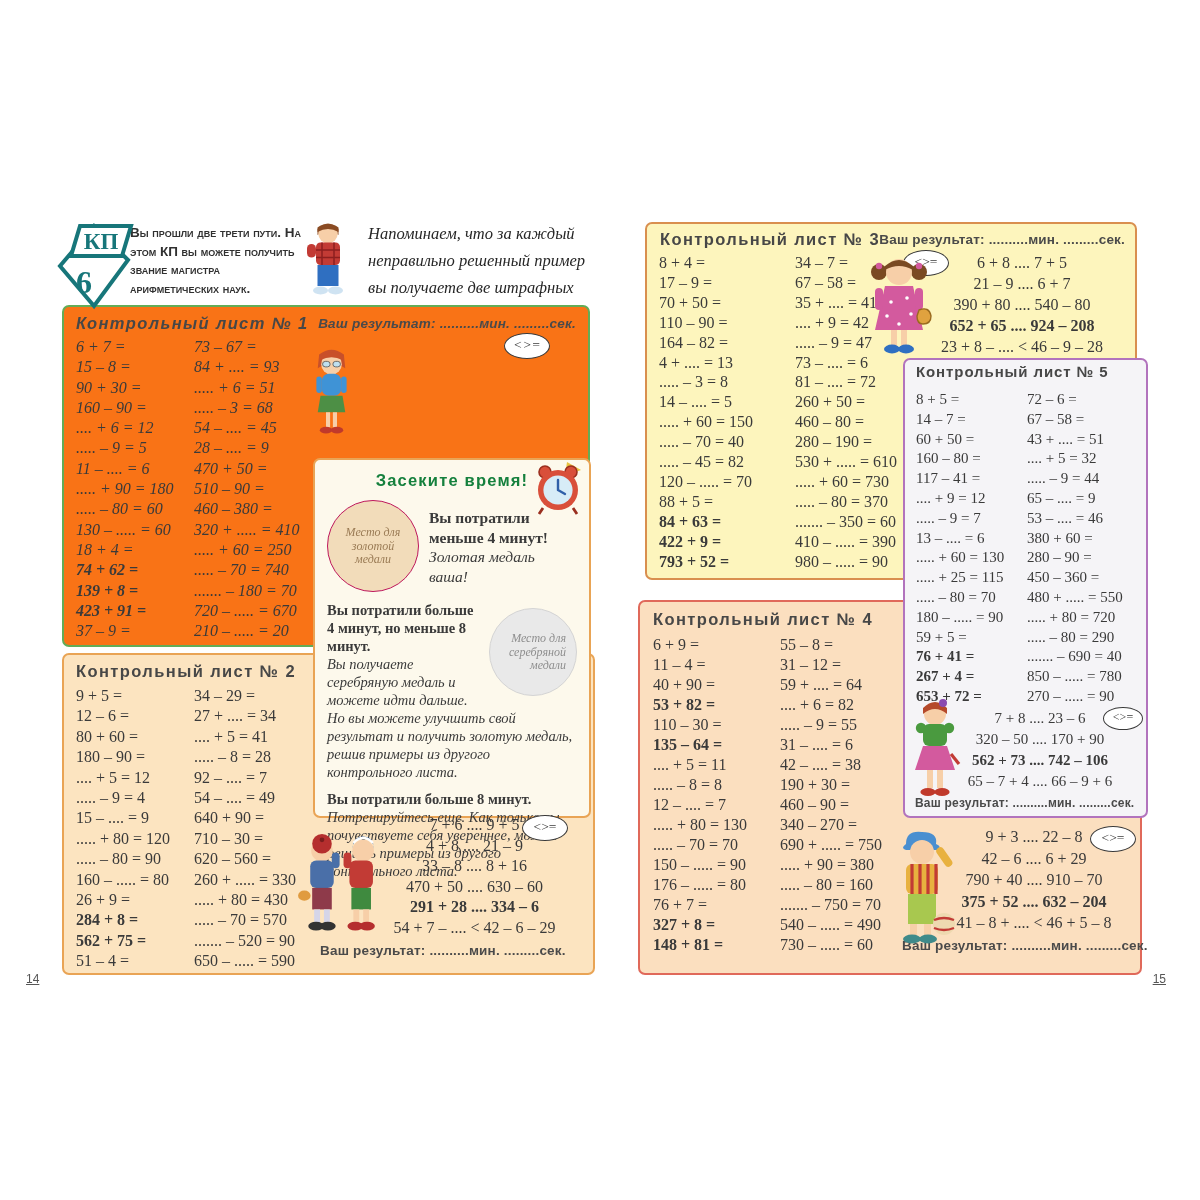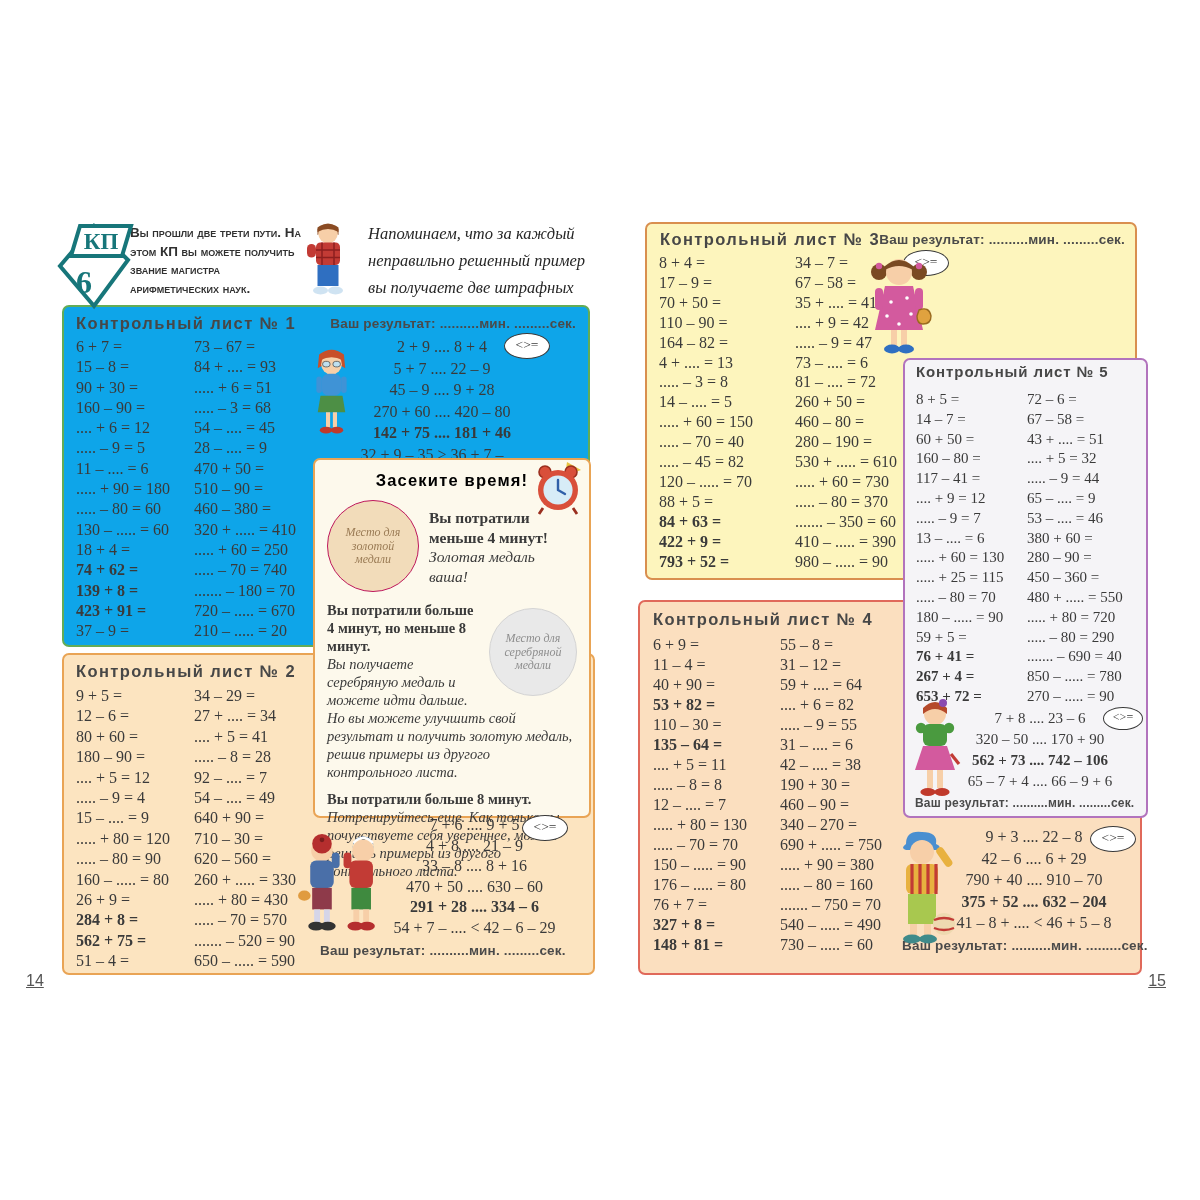"6 + 8 .... 7" div.compare { html: none -> <div> <div>6 + 8 .... 7 + 5</div> <div>21 – 9 .... 6 + 7</div> <div>390 + 80 .... 540 – 80</div> <div>652 + 65 .... 924 – 208</div> <div>23 + 8 – .... &lt; 46 – 9 – 28</div> </div> }
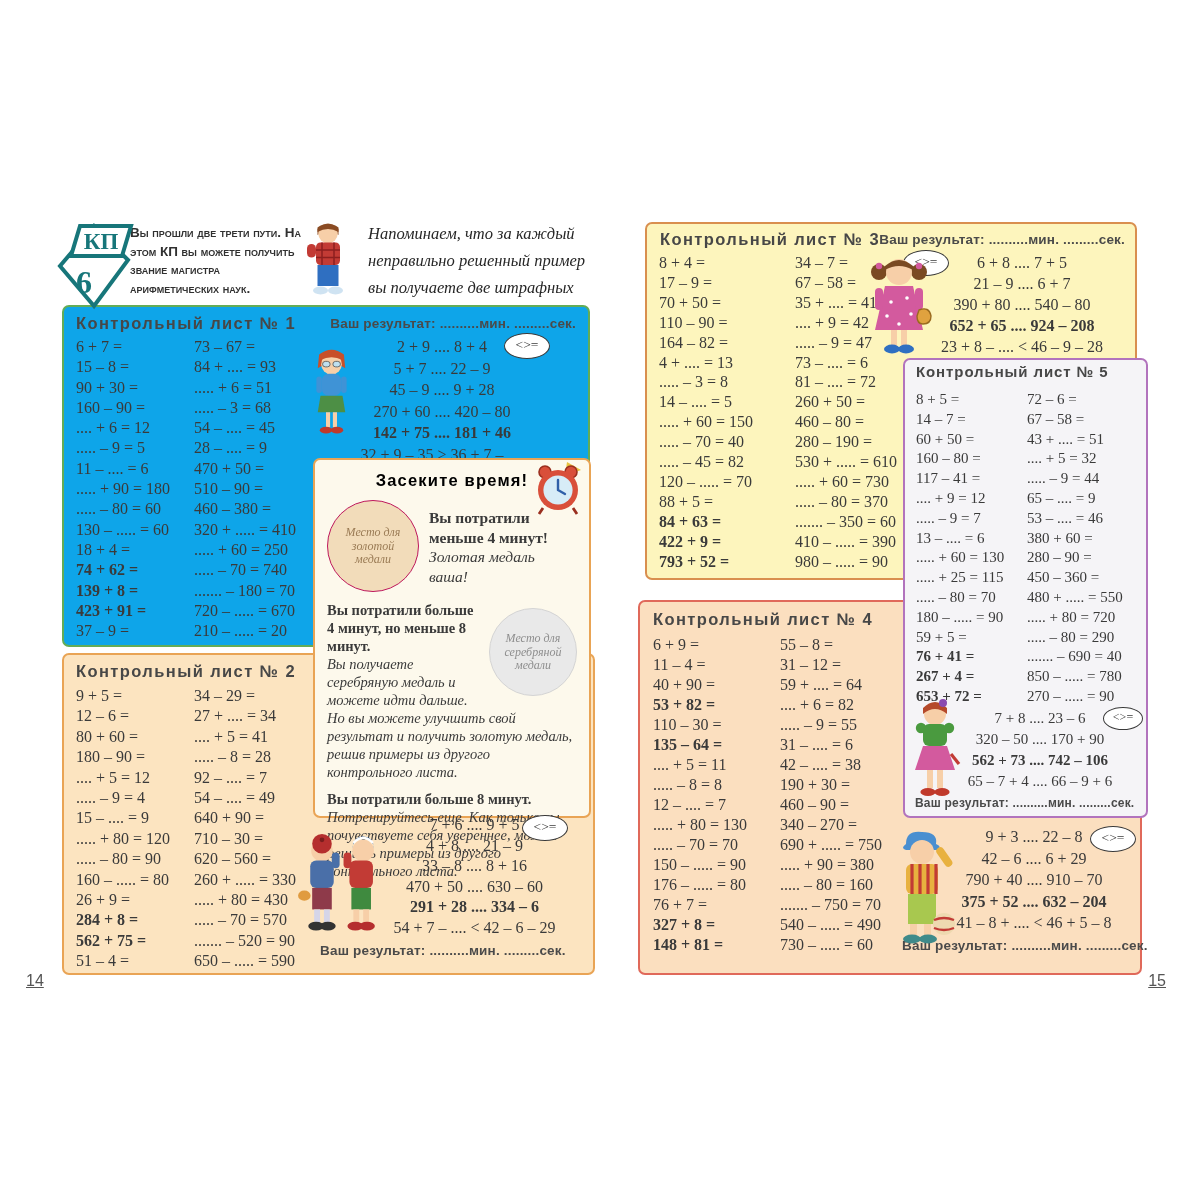"Контрольный лист № 1" section.panel { background-color: #0ea5e9 -> #f97316; font-style: none -> italic }
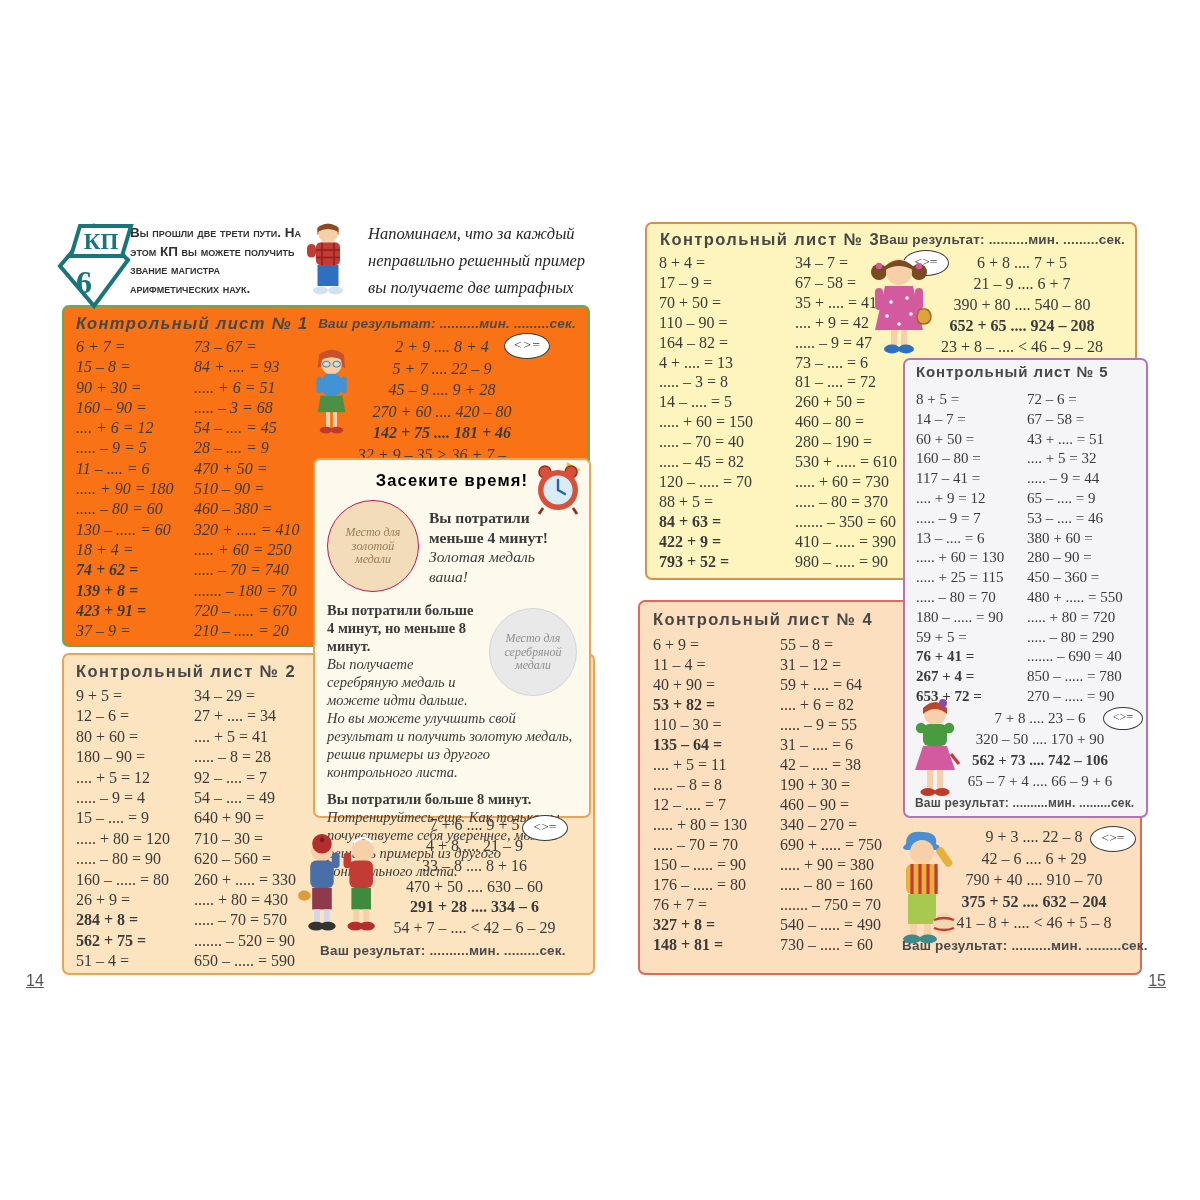"2 + 9 .... 8" div.compare { html: <div> <div>2 + 9 .... 8 + 4</div> <div>5 + 7 .... 22 – 9</div> <div>45 – 9 .... 9 + 28</div> <div>270 + 60 .... 420 – 80</div> <div>142 + 75 .... 181 + 46</div> <div>32 + 9 – 35 &gt; 36 + 7 – ....</div> </div> -> none }
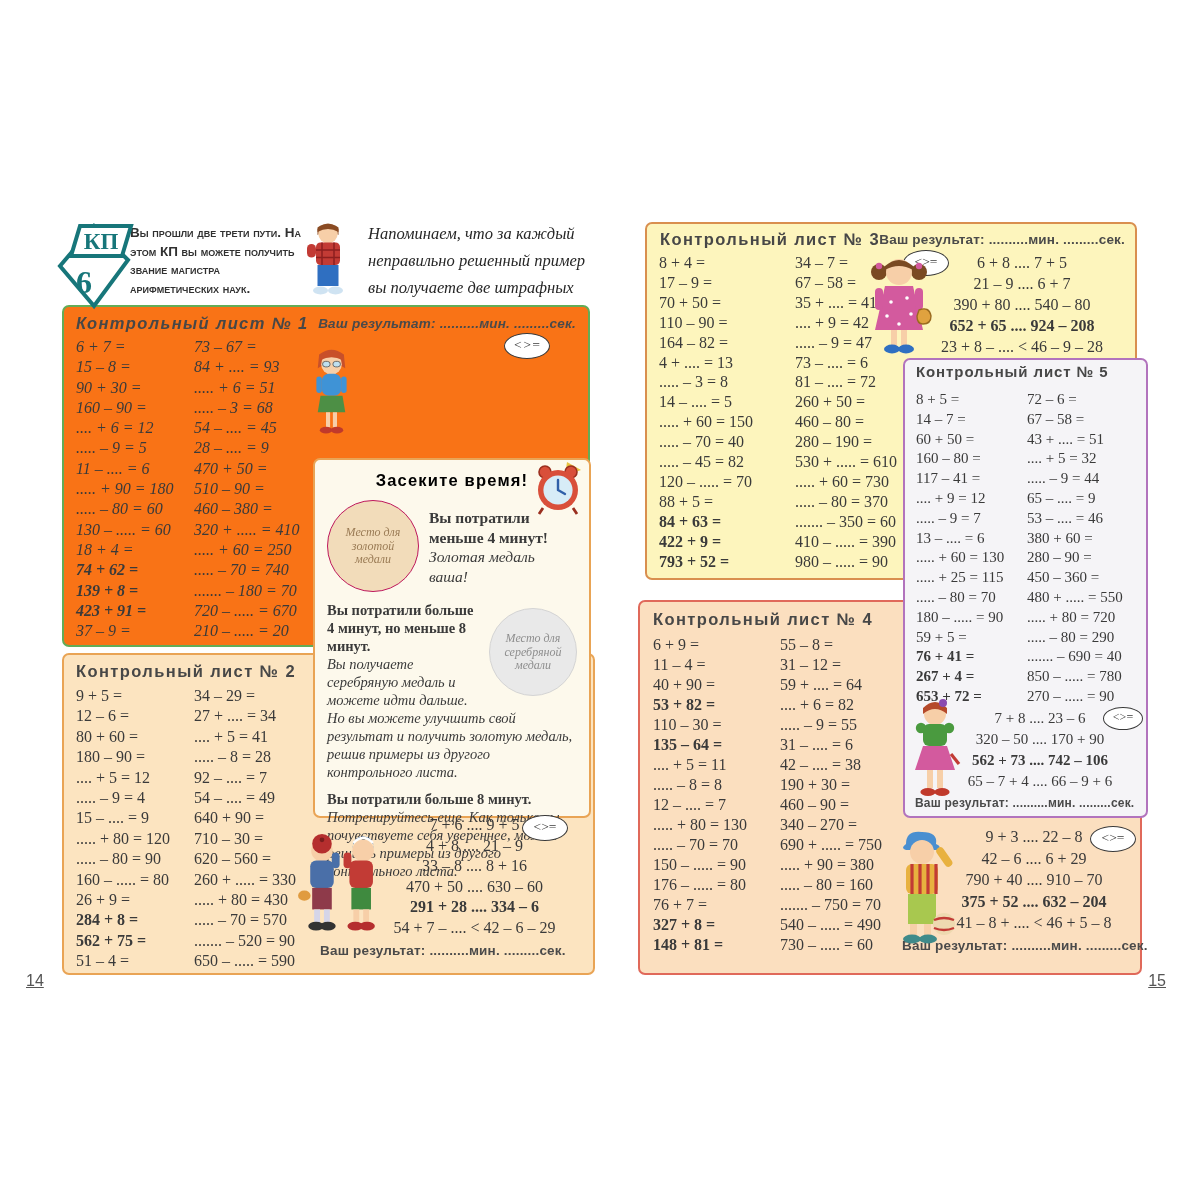"Засеките время!" #timer .t-title { color: #000000 -> #15803d }
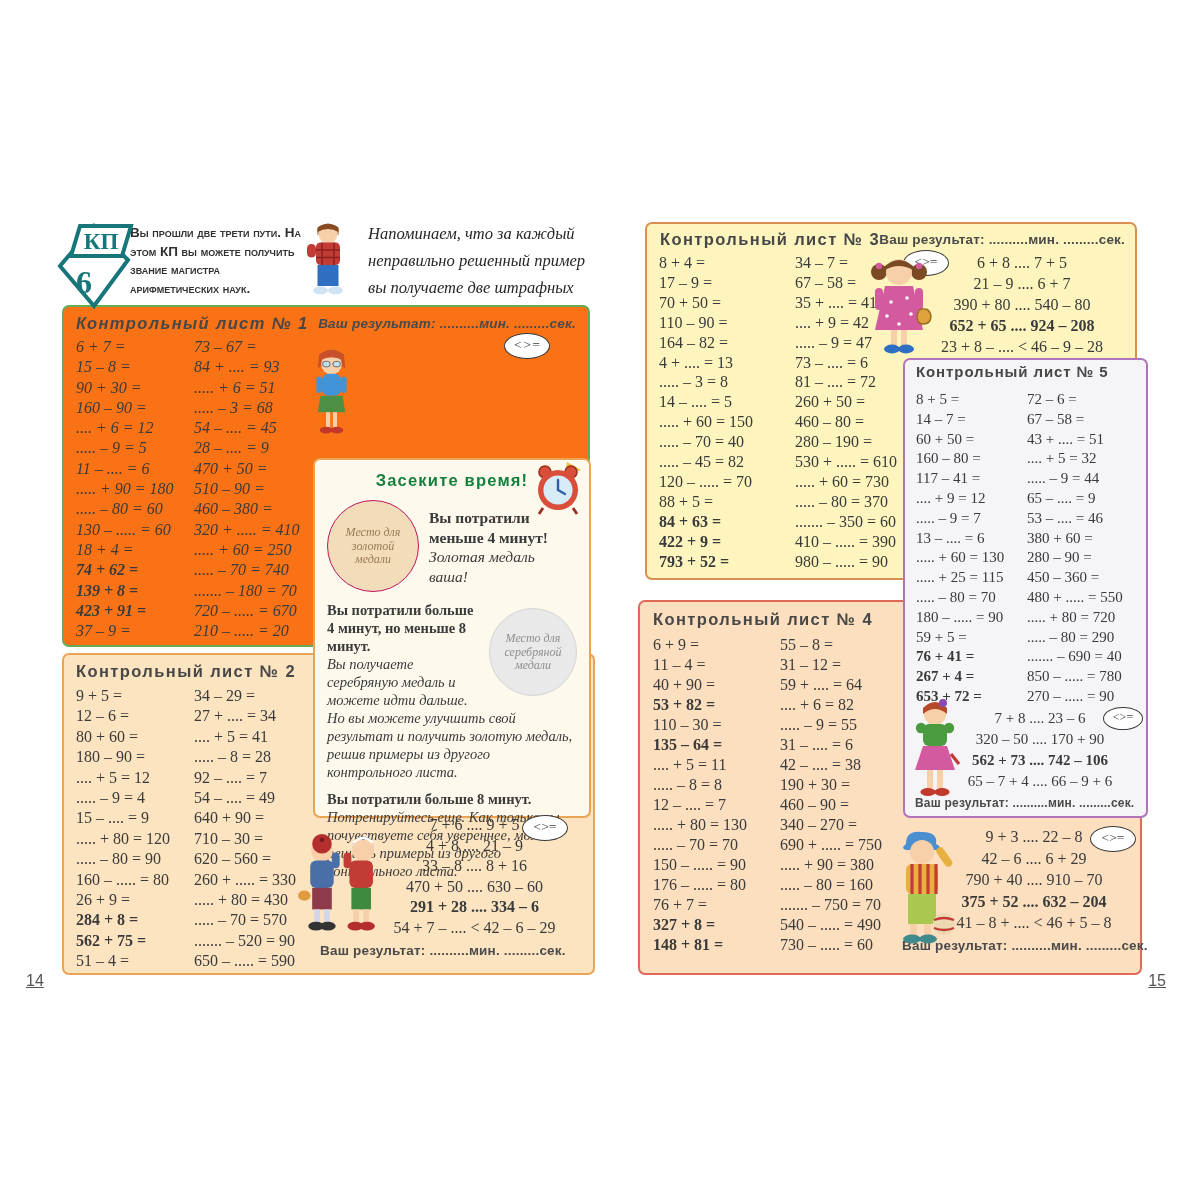"Место для серебряной медали" #silver-medal { text-align: none -> right }
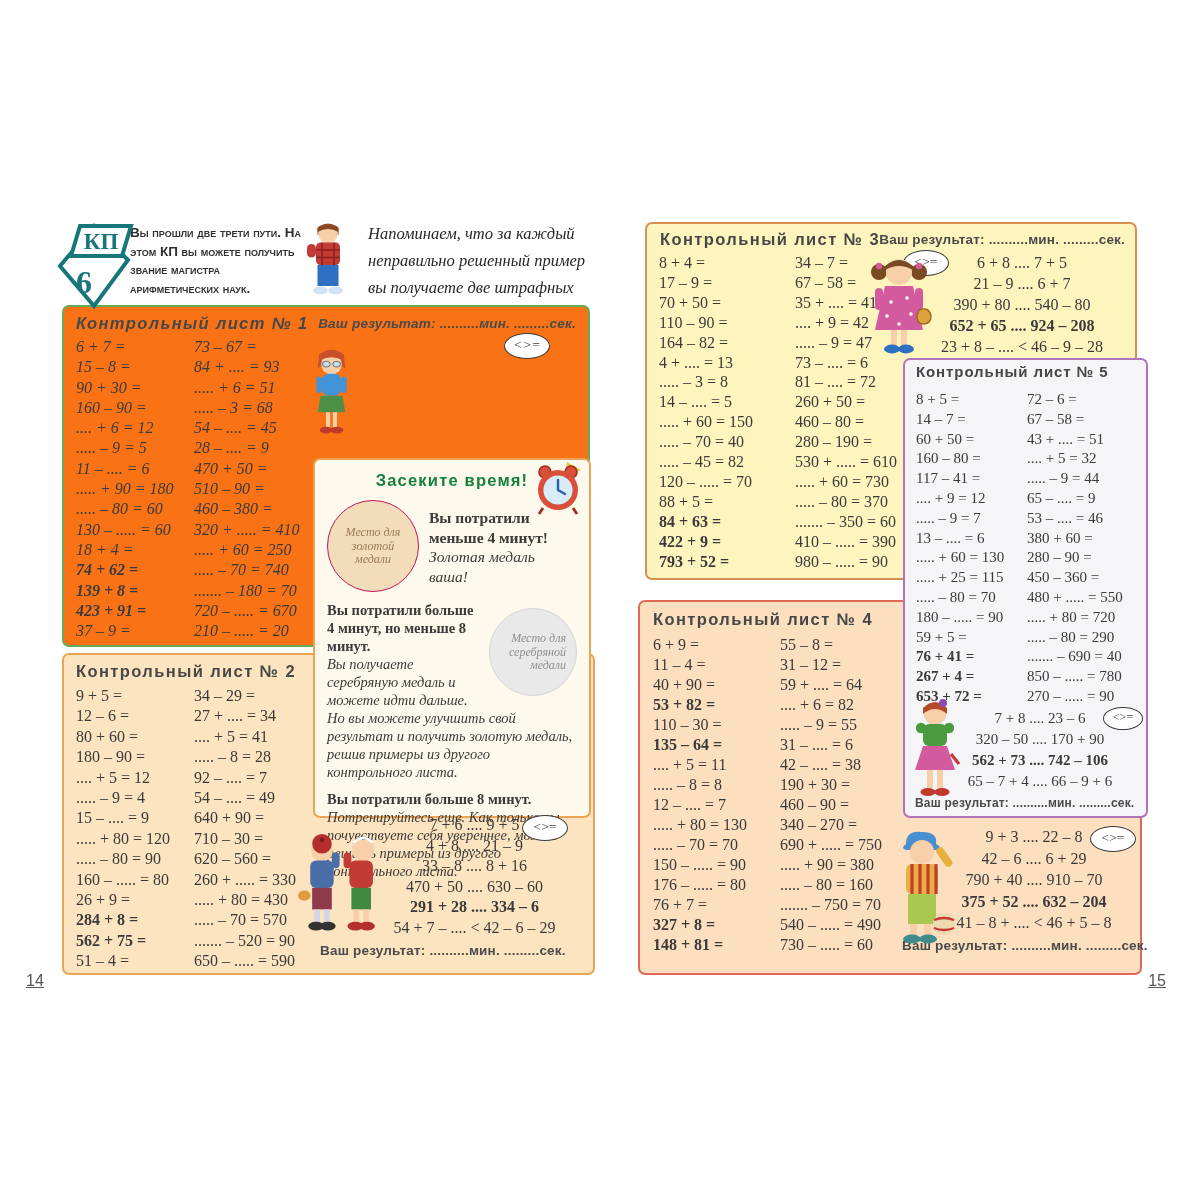"14" .pagenum { font-size: 16px -> 12px }
